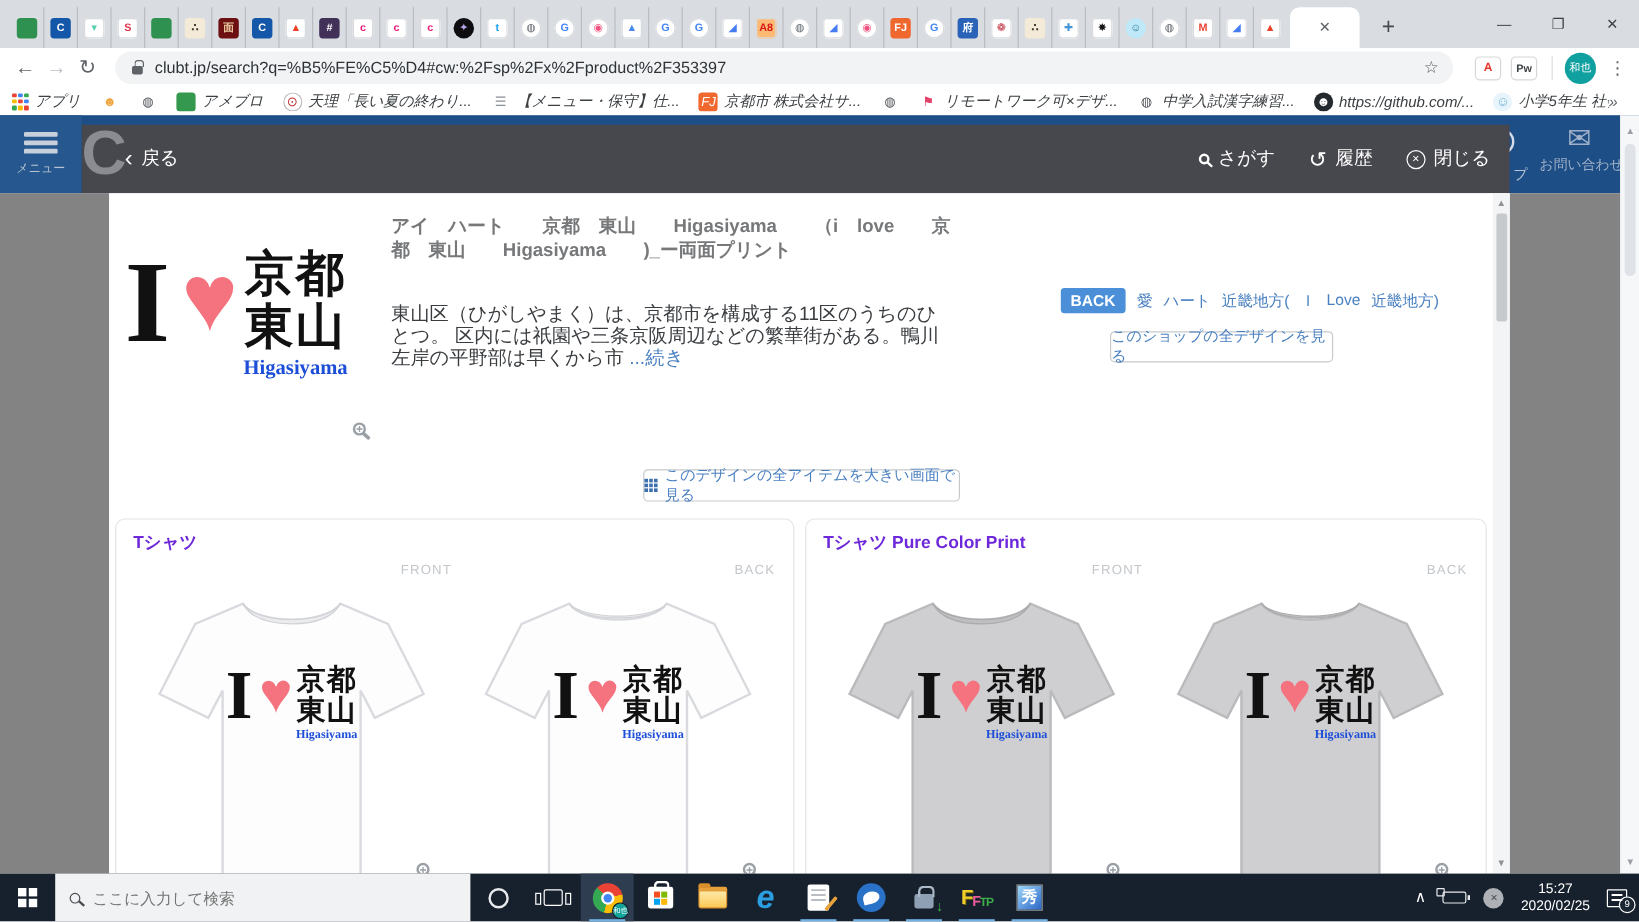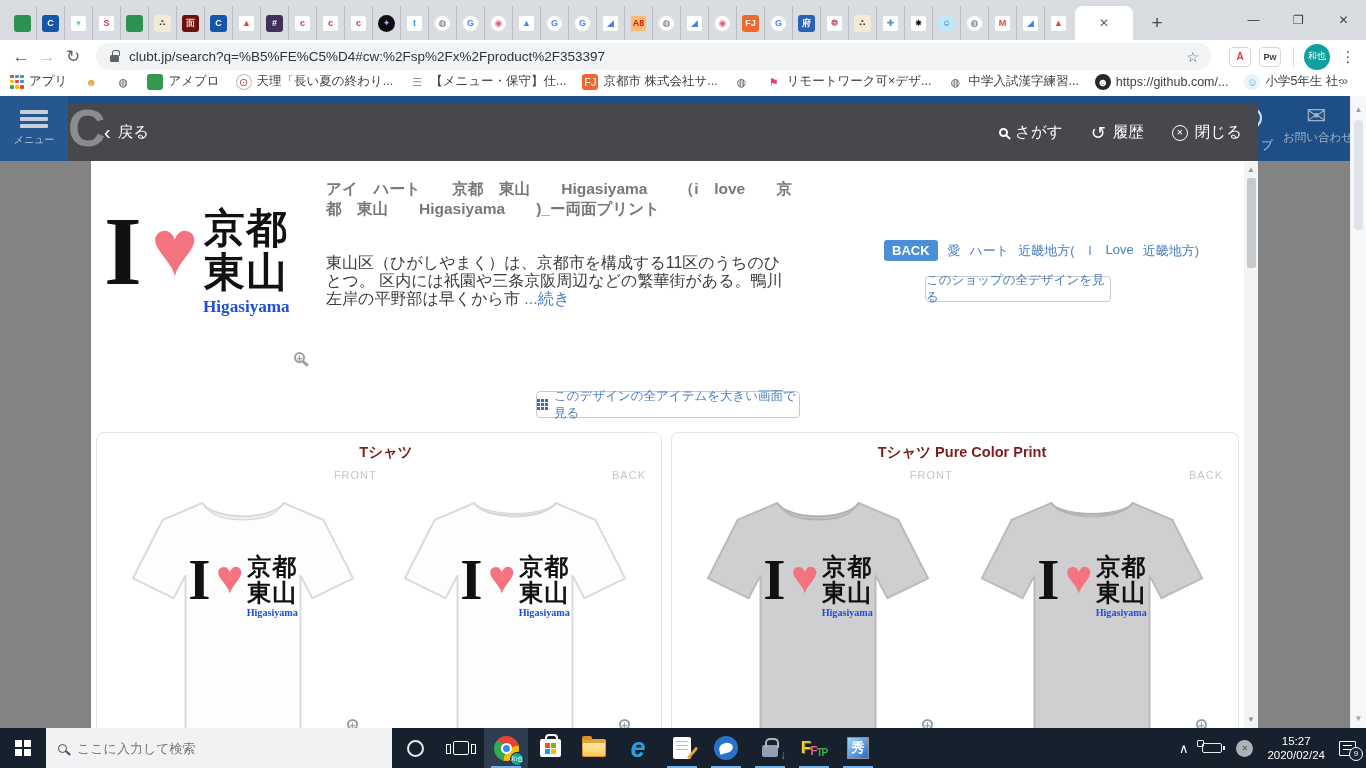"アプリ" .bookbar { align-items: flex-start -> center; font-style: none -> italic }
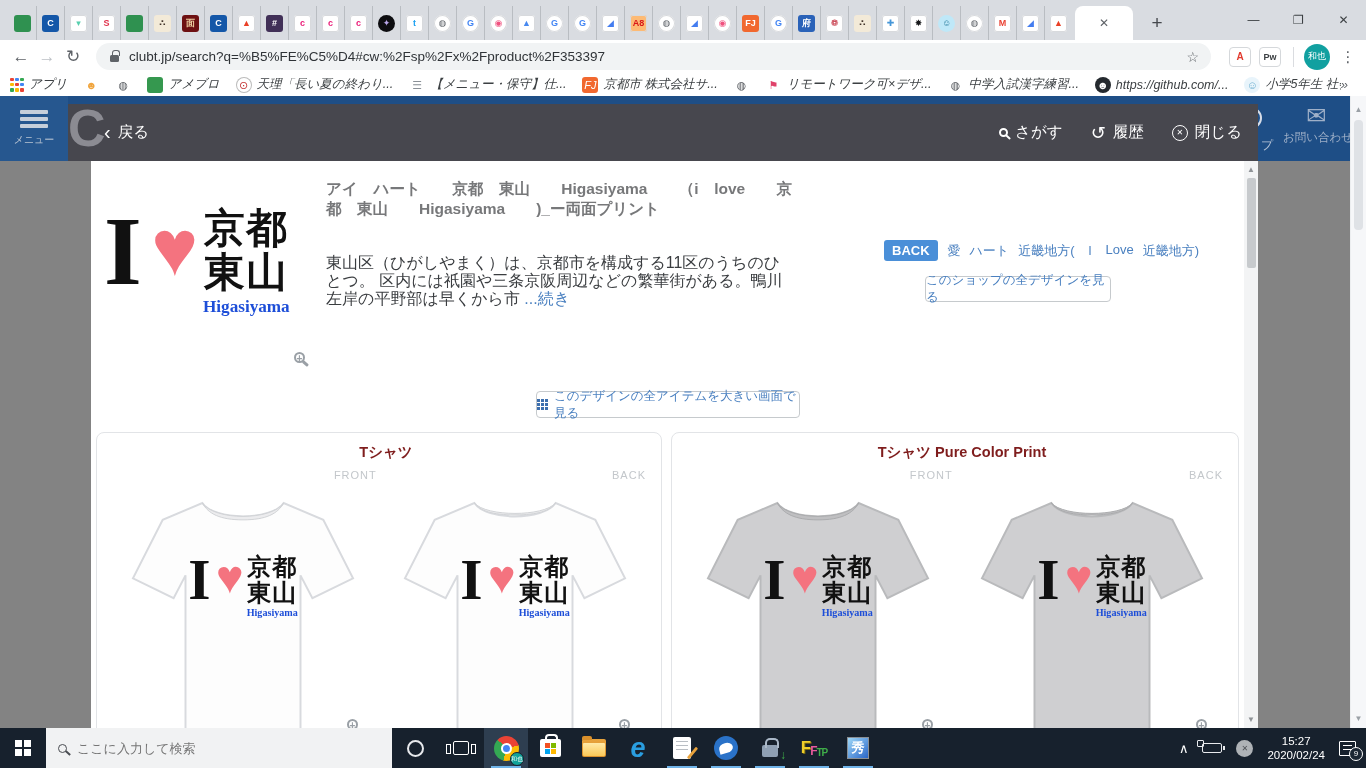"Tシャツ" .cardtitle { color: #7f1d1d -> #6d28d9; text-align: center -> none }
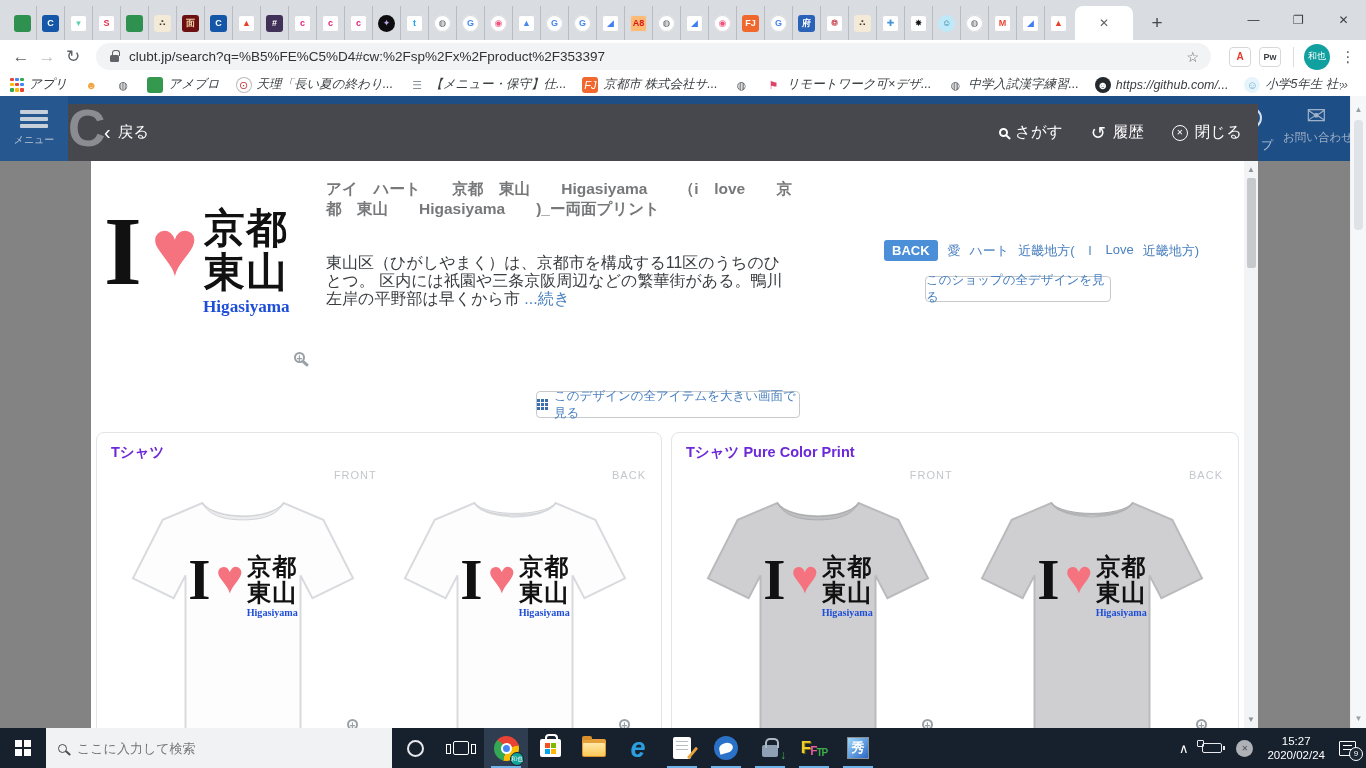"2020/02/24" div { text: 2020/02/24 -> 2020/02/25 }
